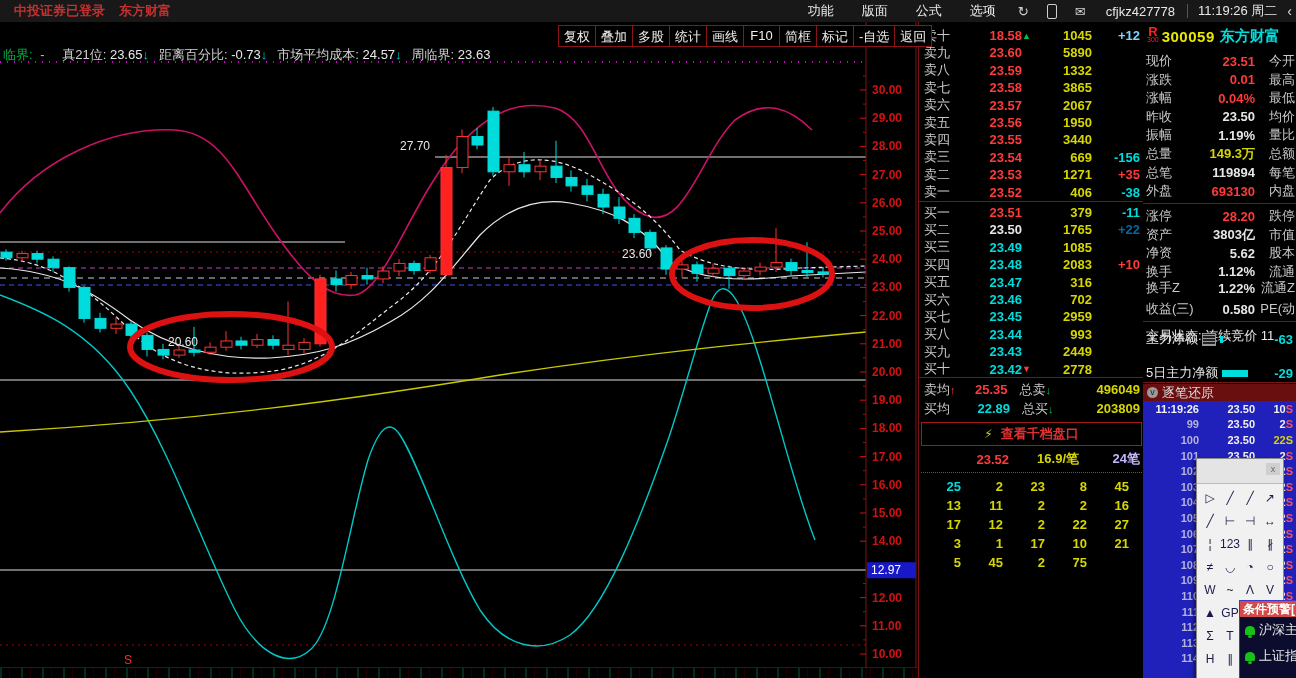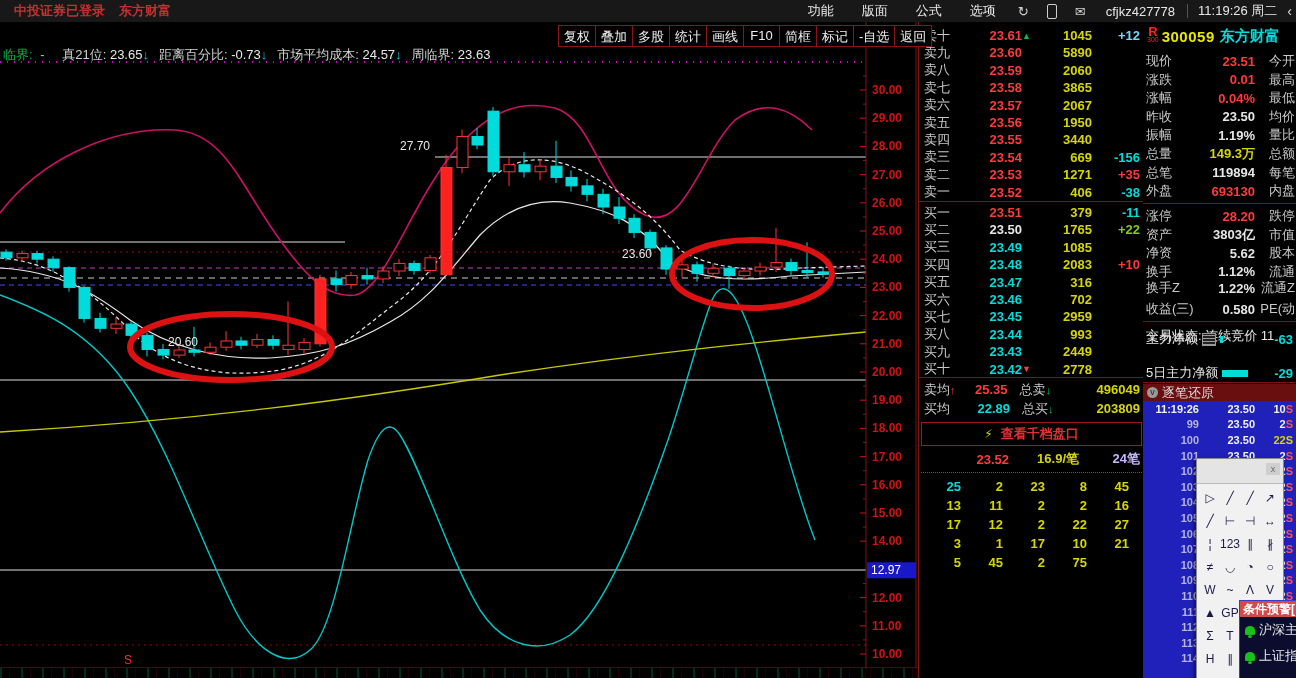"23.61" span.ob-p { text: 23.61 -> 18.58 }
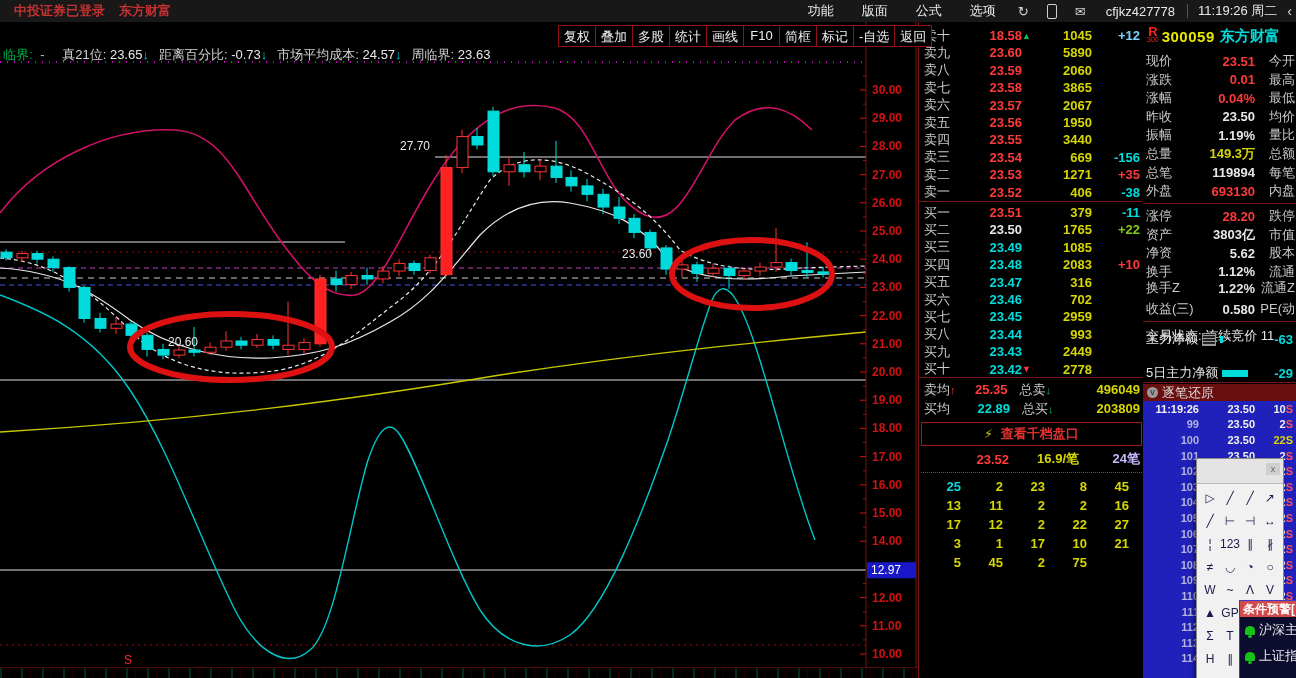"2060" span.ob-v { text: 2060 -> 1332 }
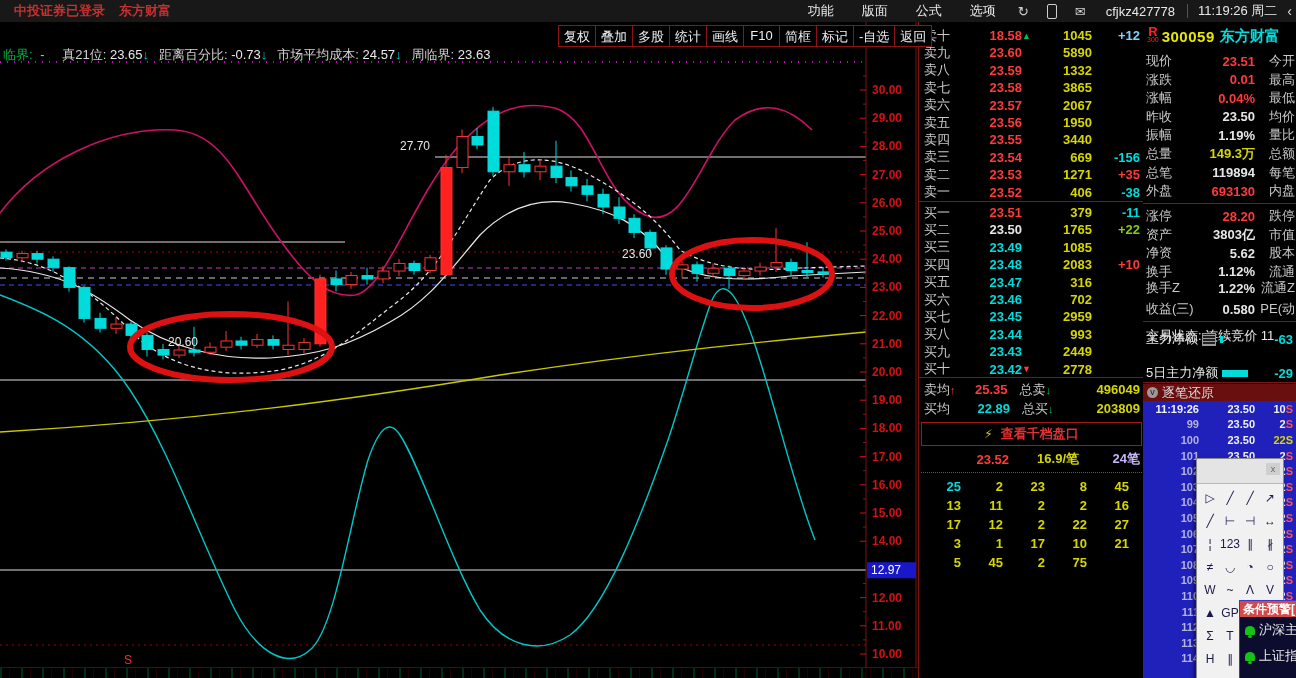"+22" span.ob-d { color: #84cc16 -> #0369a1 }
